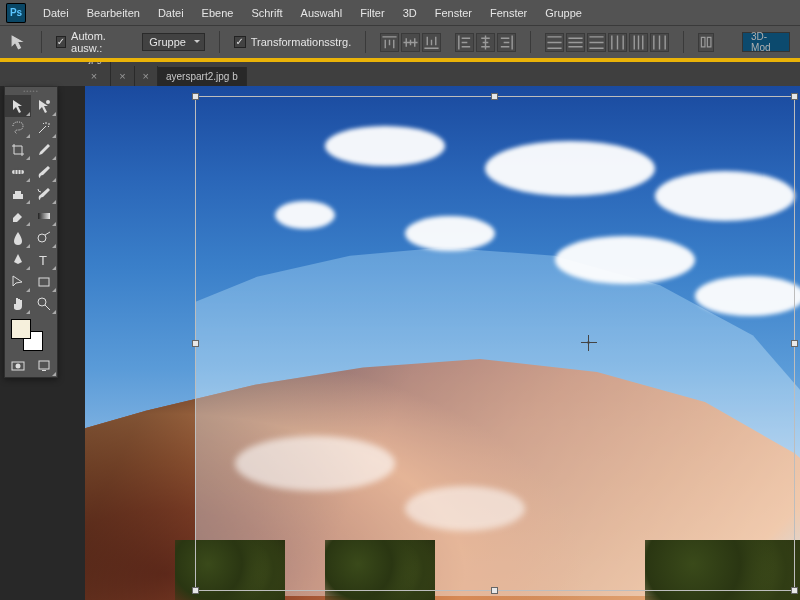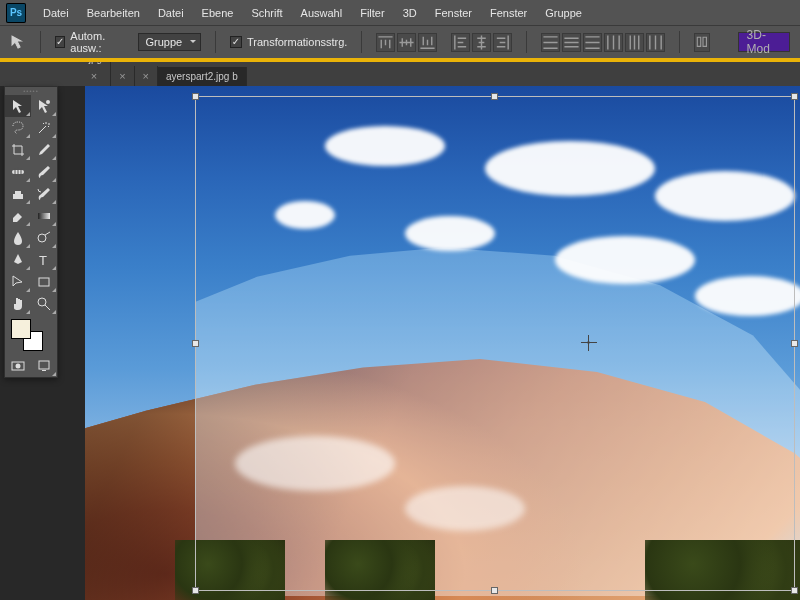"3D-Mod" .btn3d { background: #4c1d95 -> #0c4a6e; font-size: 12px -> 10px }
